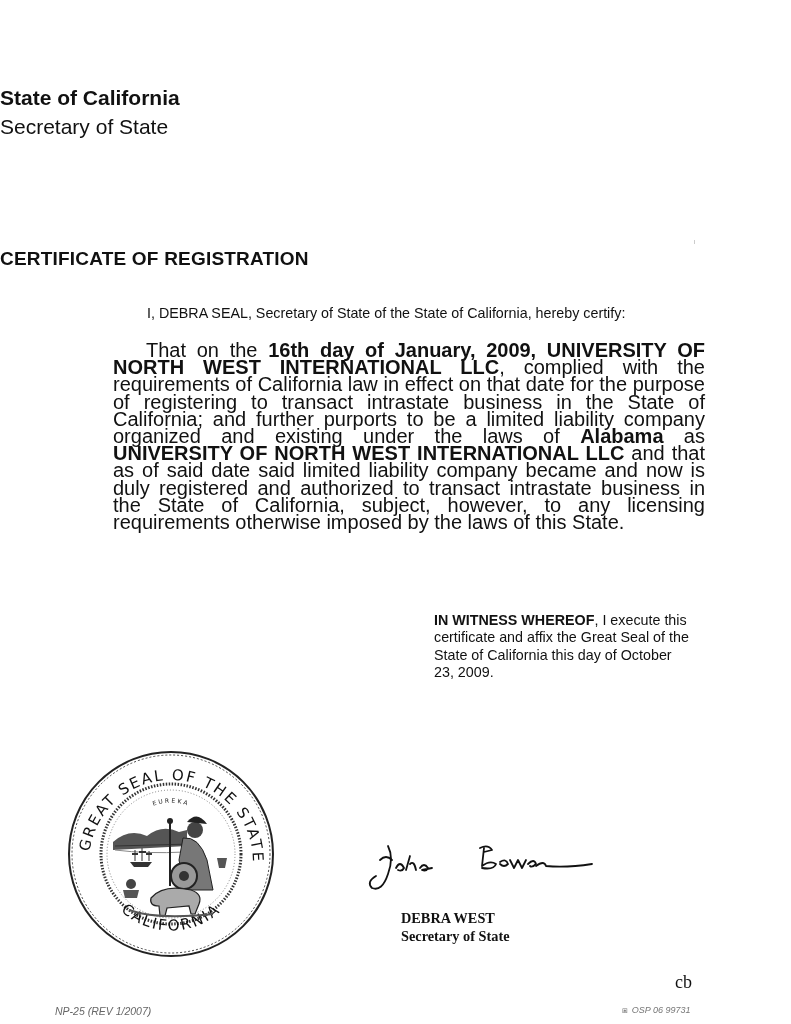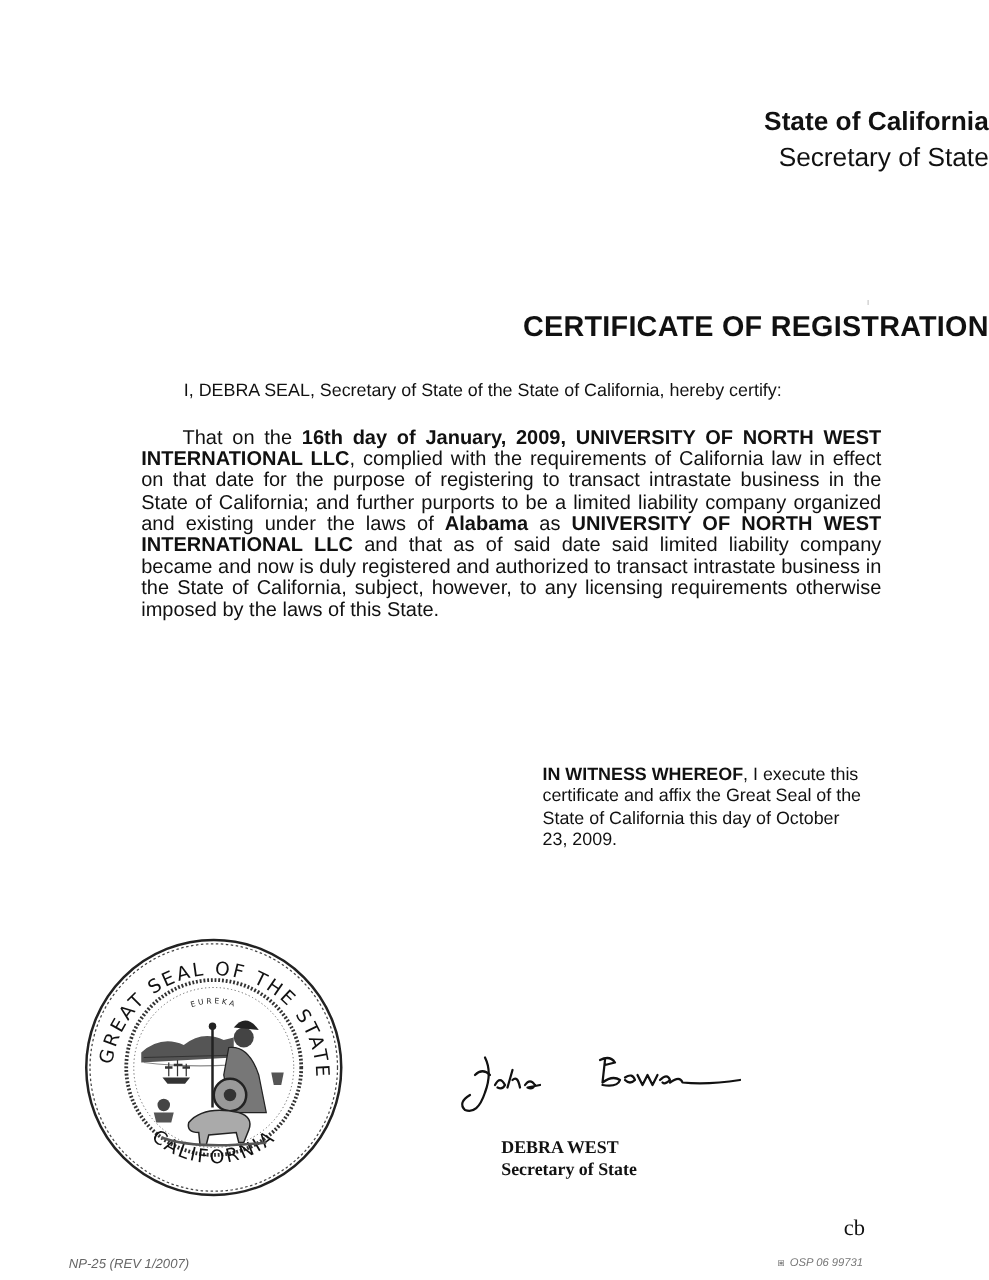"State of California" .center { text-align: right -> left }
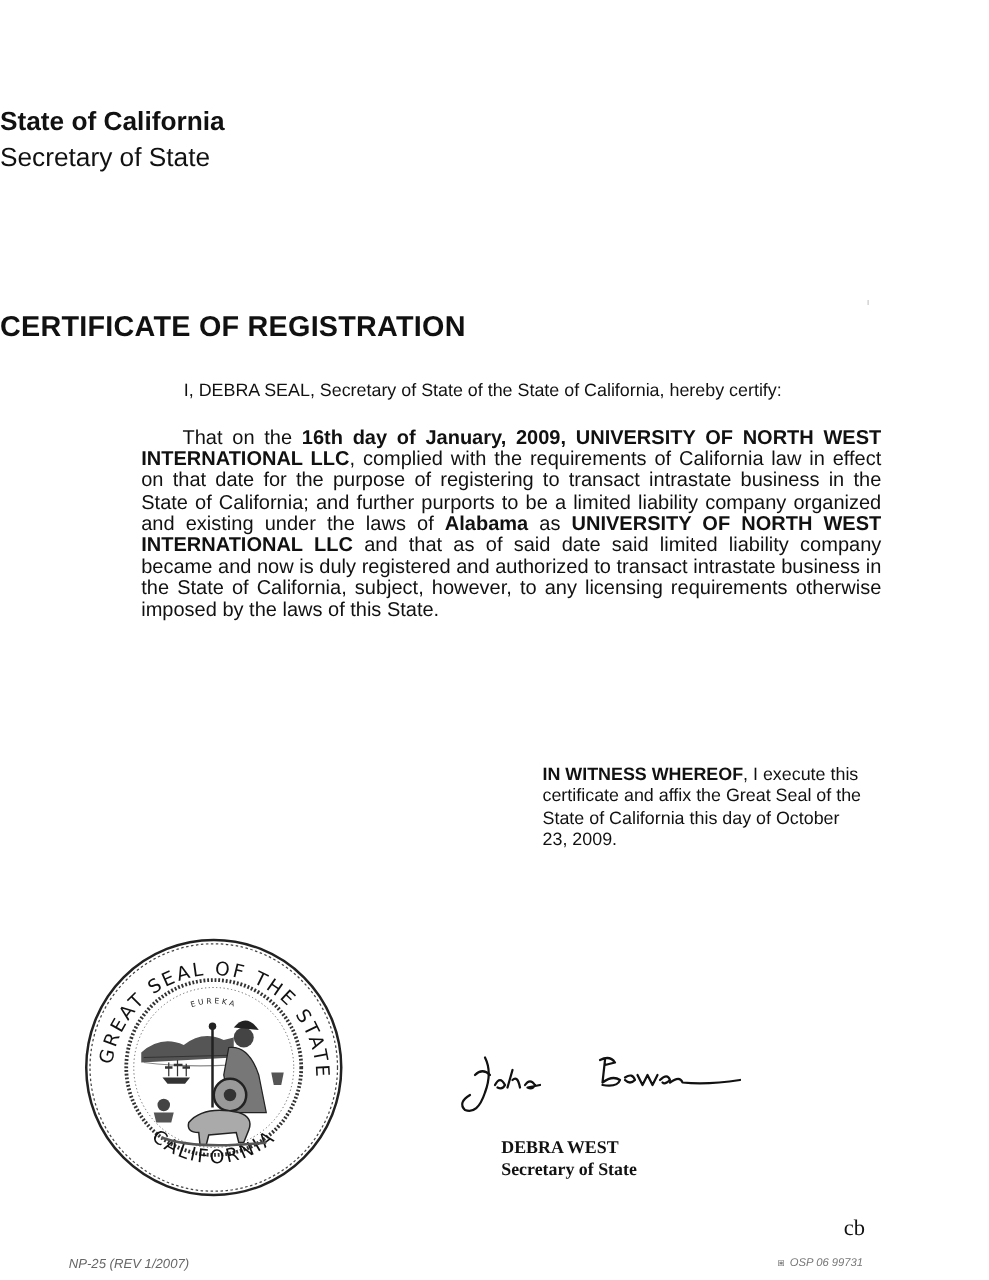"CERTIFICATE OF REGISTRATION" #cert-title { font-size: 23px -> 19px }
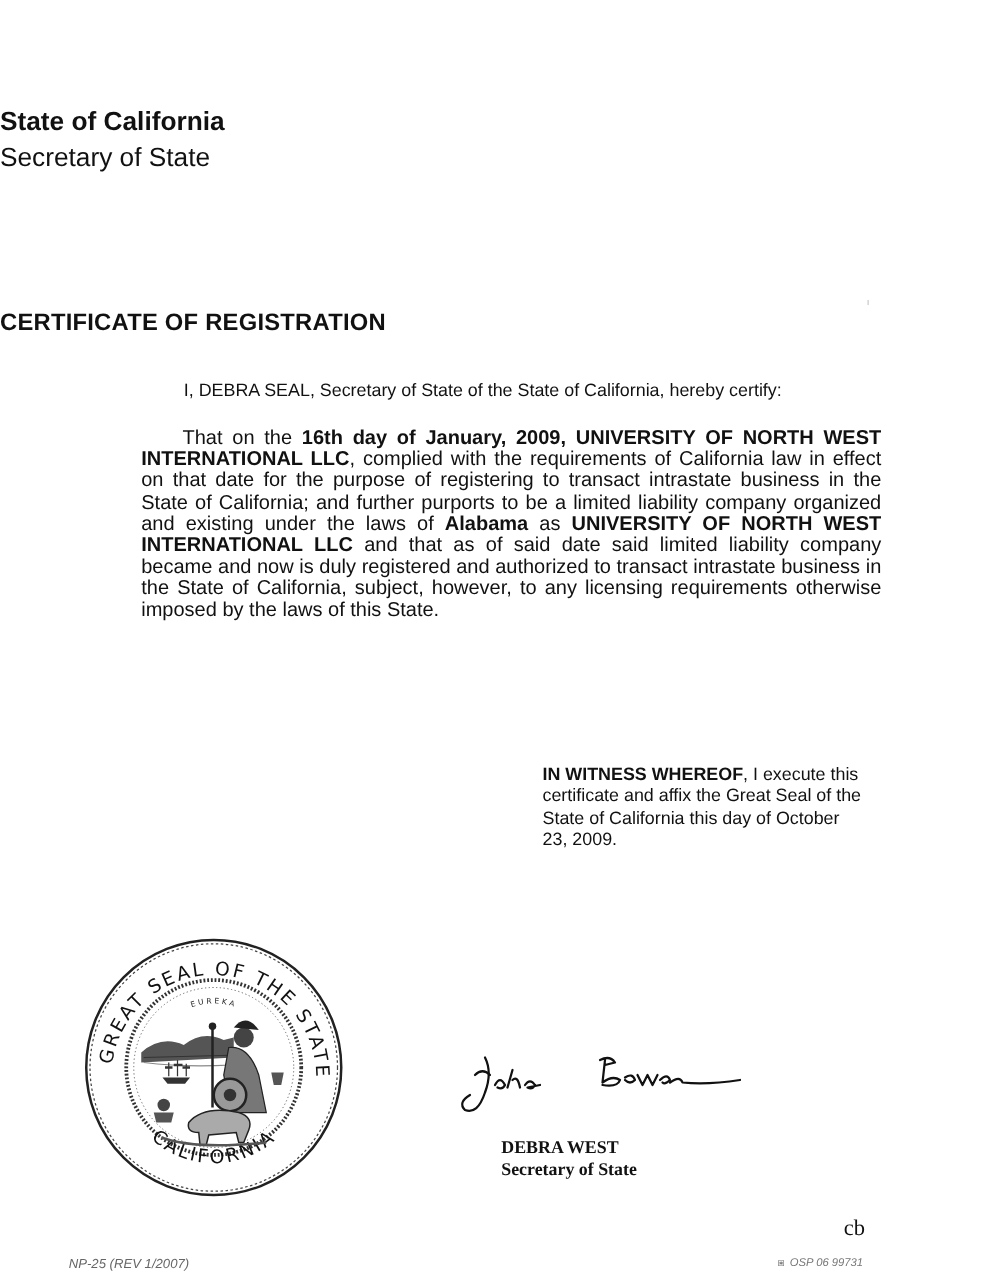"That on the 16th day" #body-para { font-size: 16px -> 20px }
